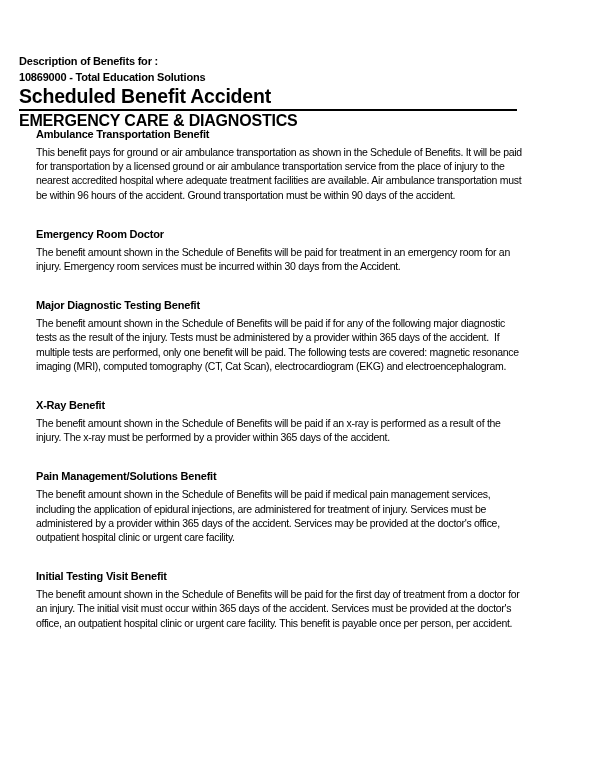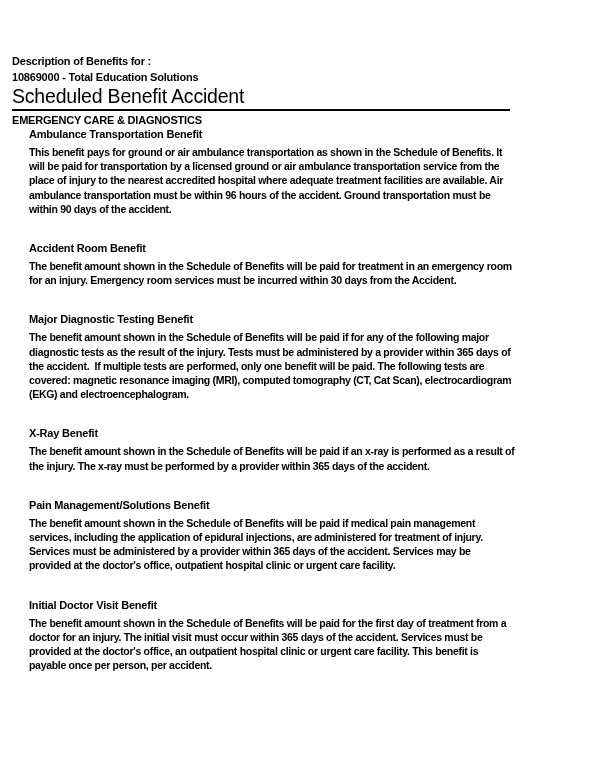"Description of Benefits for :" .page { padding: 53px 0 0 12px -> 53px 0 0 19px }
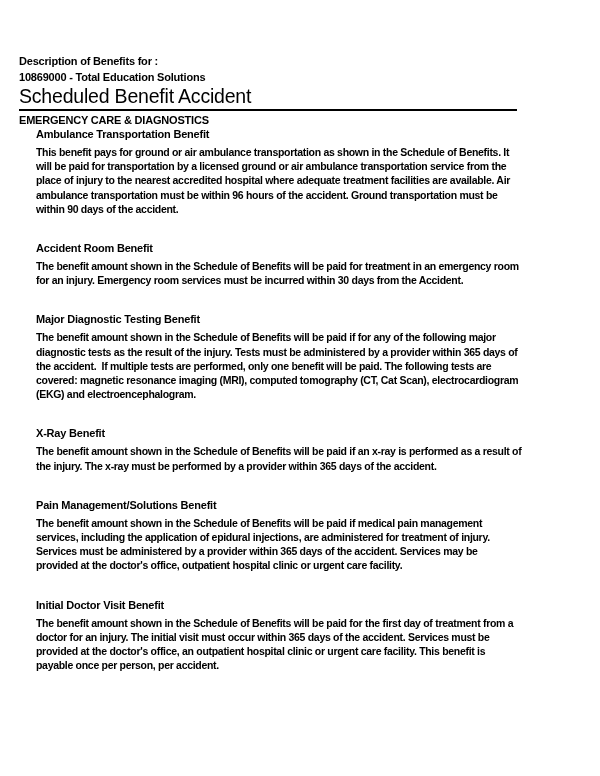"Scheduled Benefit Accident" .doc-title { font-weight: 400 -> 700 }
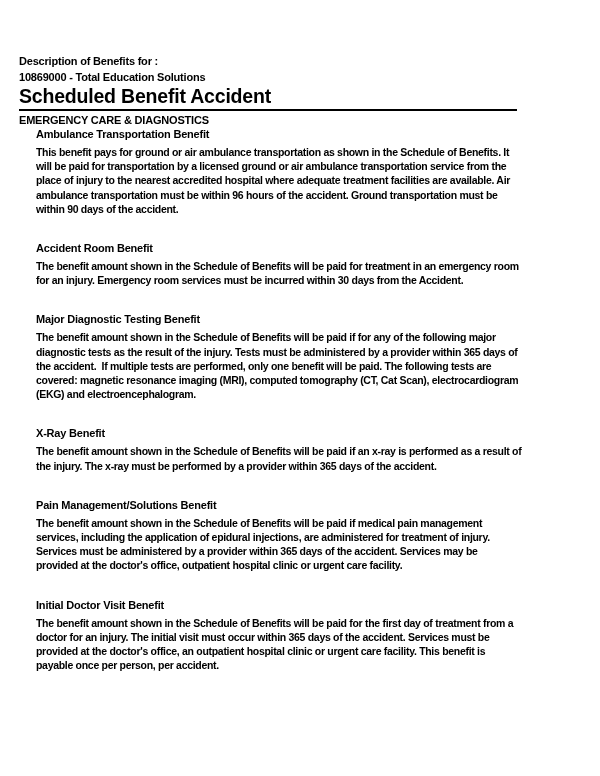"EMERGENCY CARE & DIAGNOSTICS" .category-heading { font-size: 11px -> 16px }
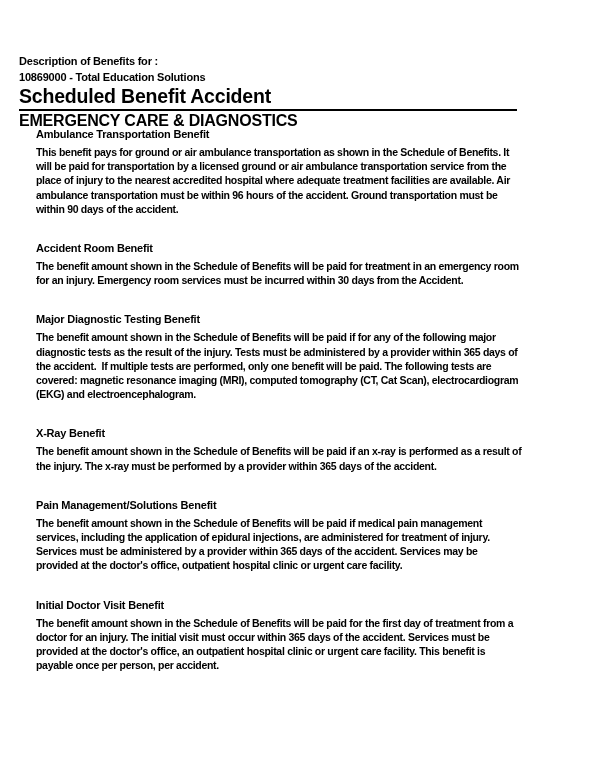"This benefit pays for ground" .benefit-body { font-weight: 700 -> 400 }
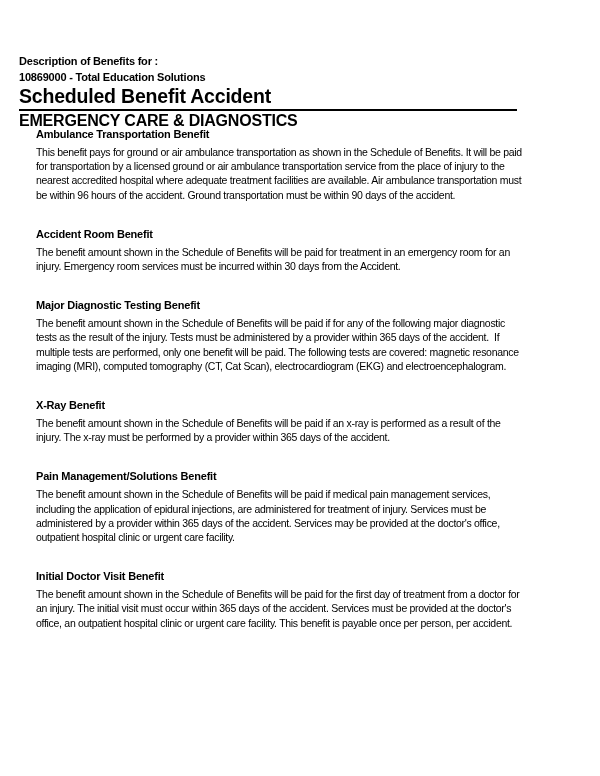"Accident Room Benefit" h3.benefit-heading { text: Accident Room Benefit -> Emergency Room Doctor }
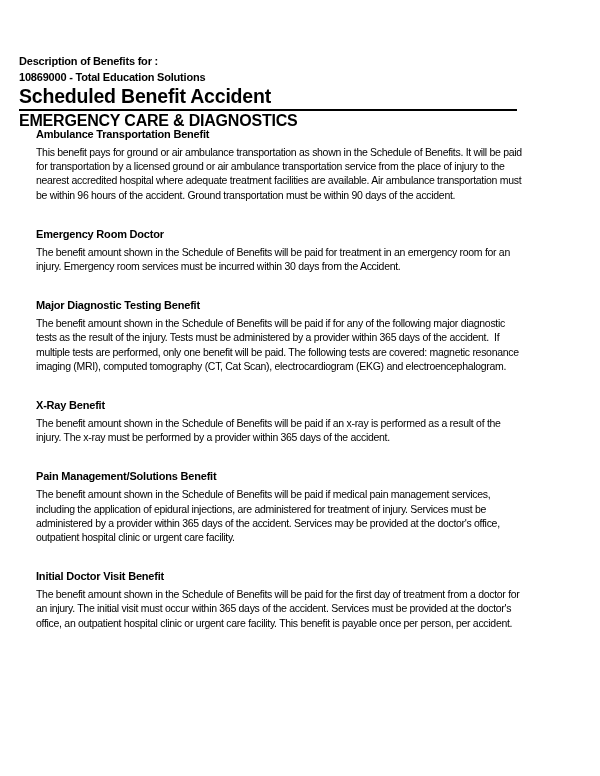"Initial Doctor Visit Benefit" h3.benefit-heading { text: Doctor -> Testing }
